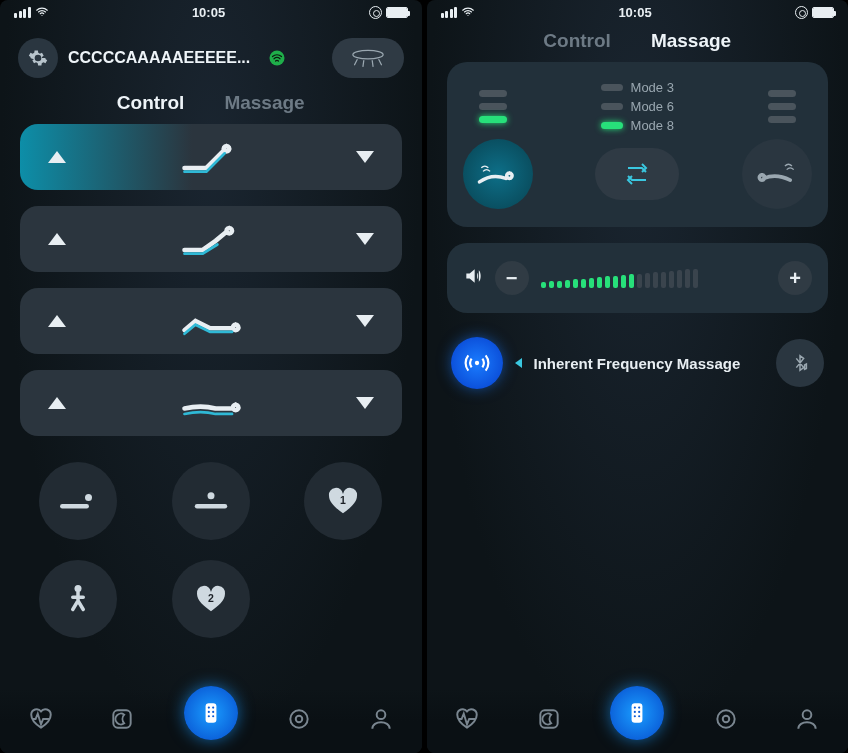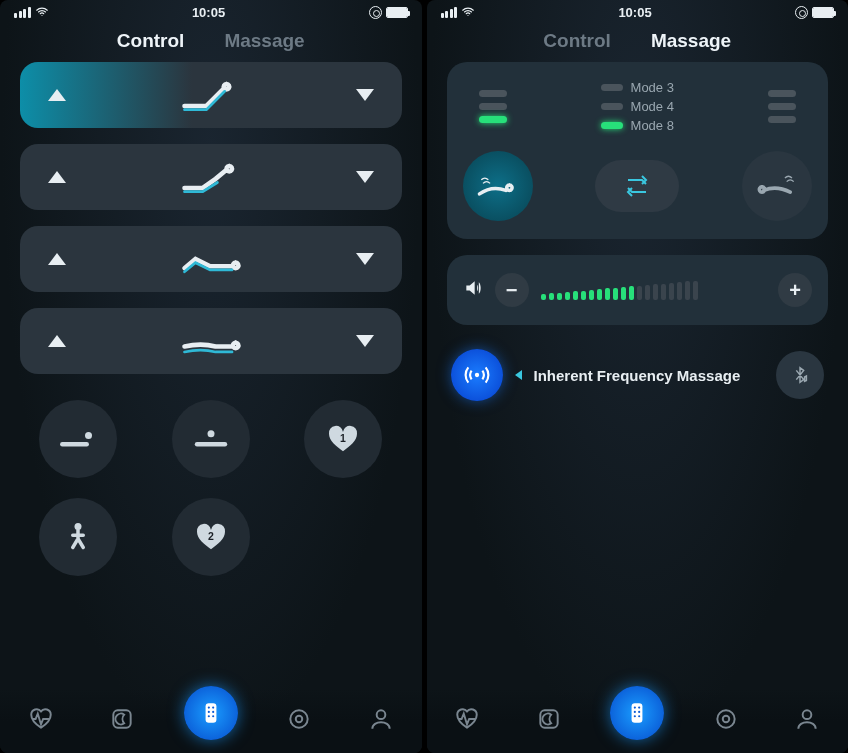"CCCCCAAAAAEEEEE..." div.hdr { html: none -> <div> <div> <svg> <path></path> </svg> </div> <span>CCCCCAAAAAEEEEE...</span> <span> <svg> <circle></circle> <path></path> </svg> </span> <div> <svg> <ellipse></ellipse> <path></path> </svg> </div> </div> }
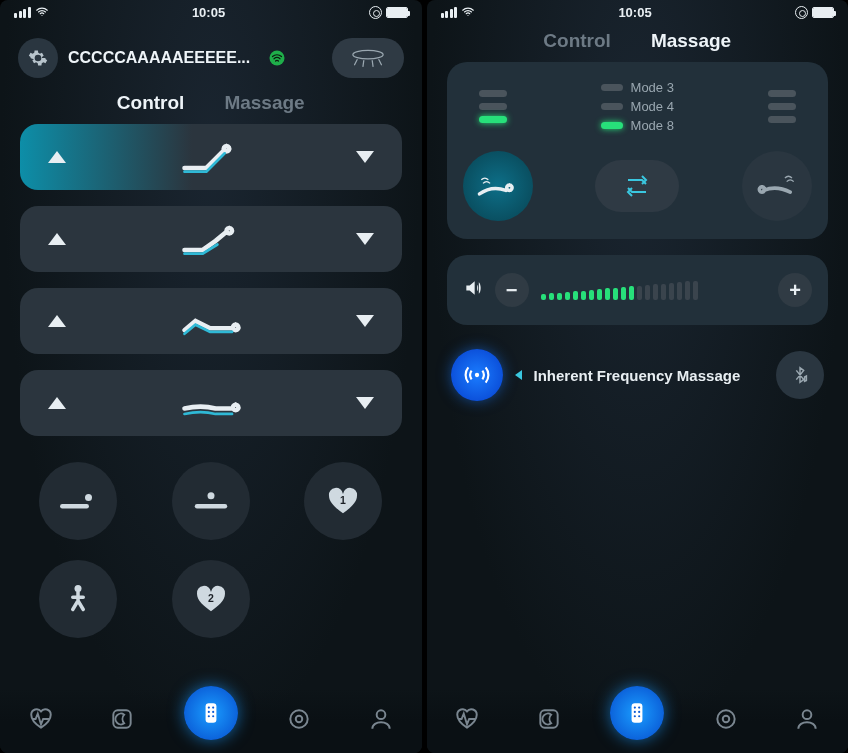"Mode 3" .mode-row { margin-bottom: 18px -> 6px }
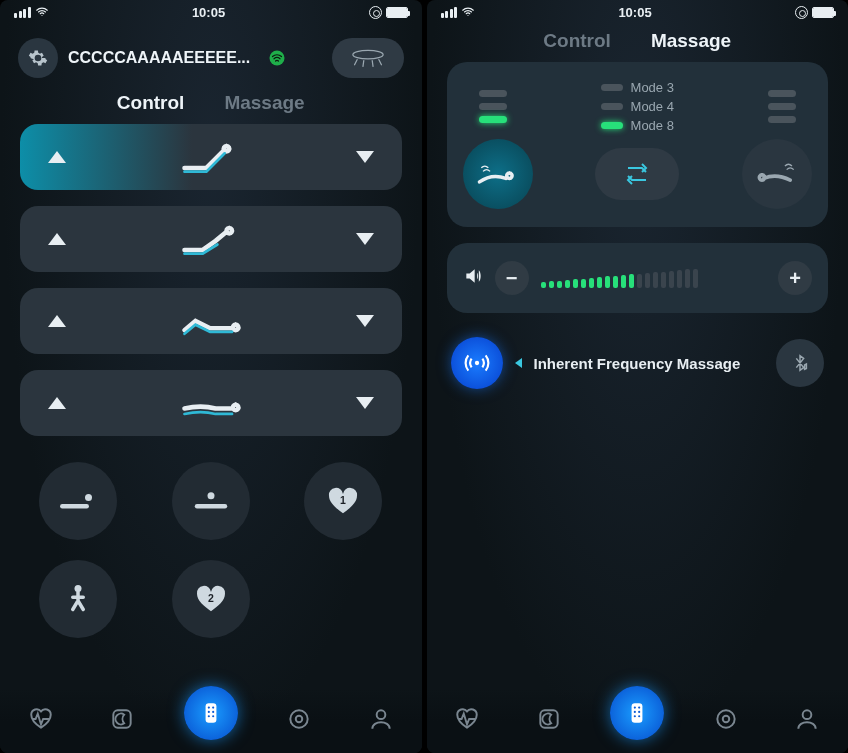"Mode 4" span { text: 4 -> 6 }
